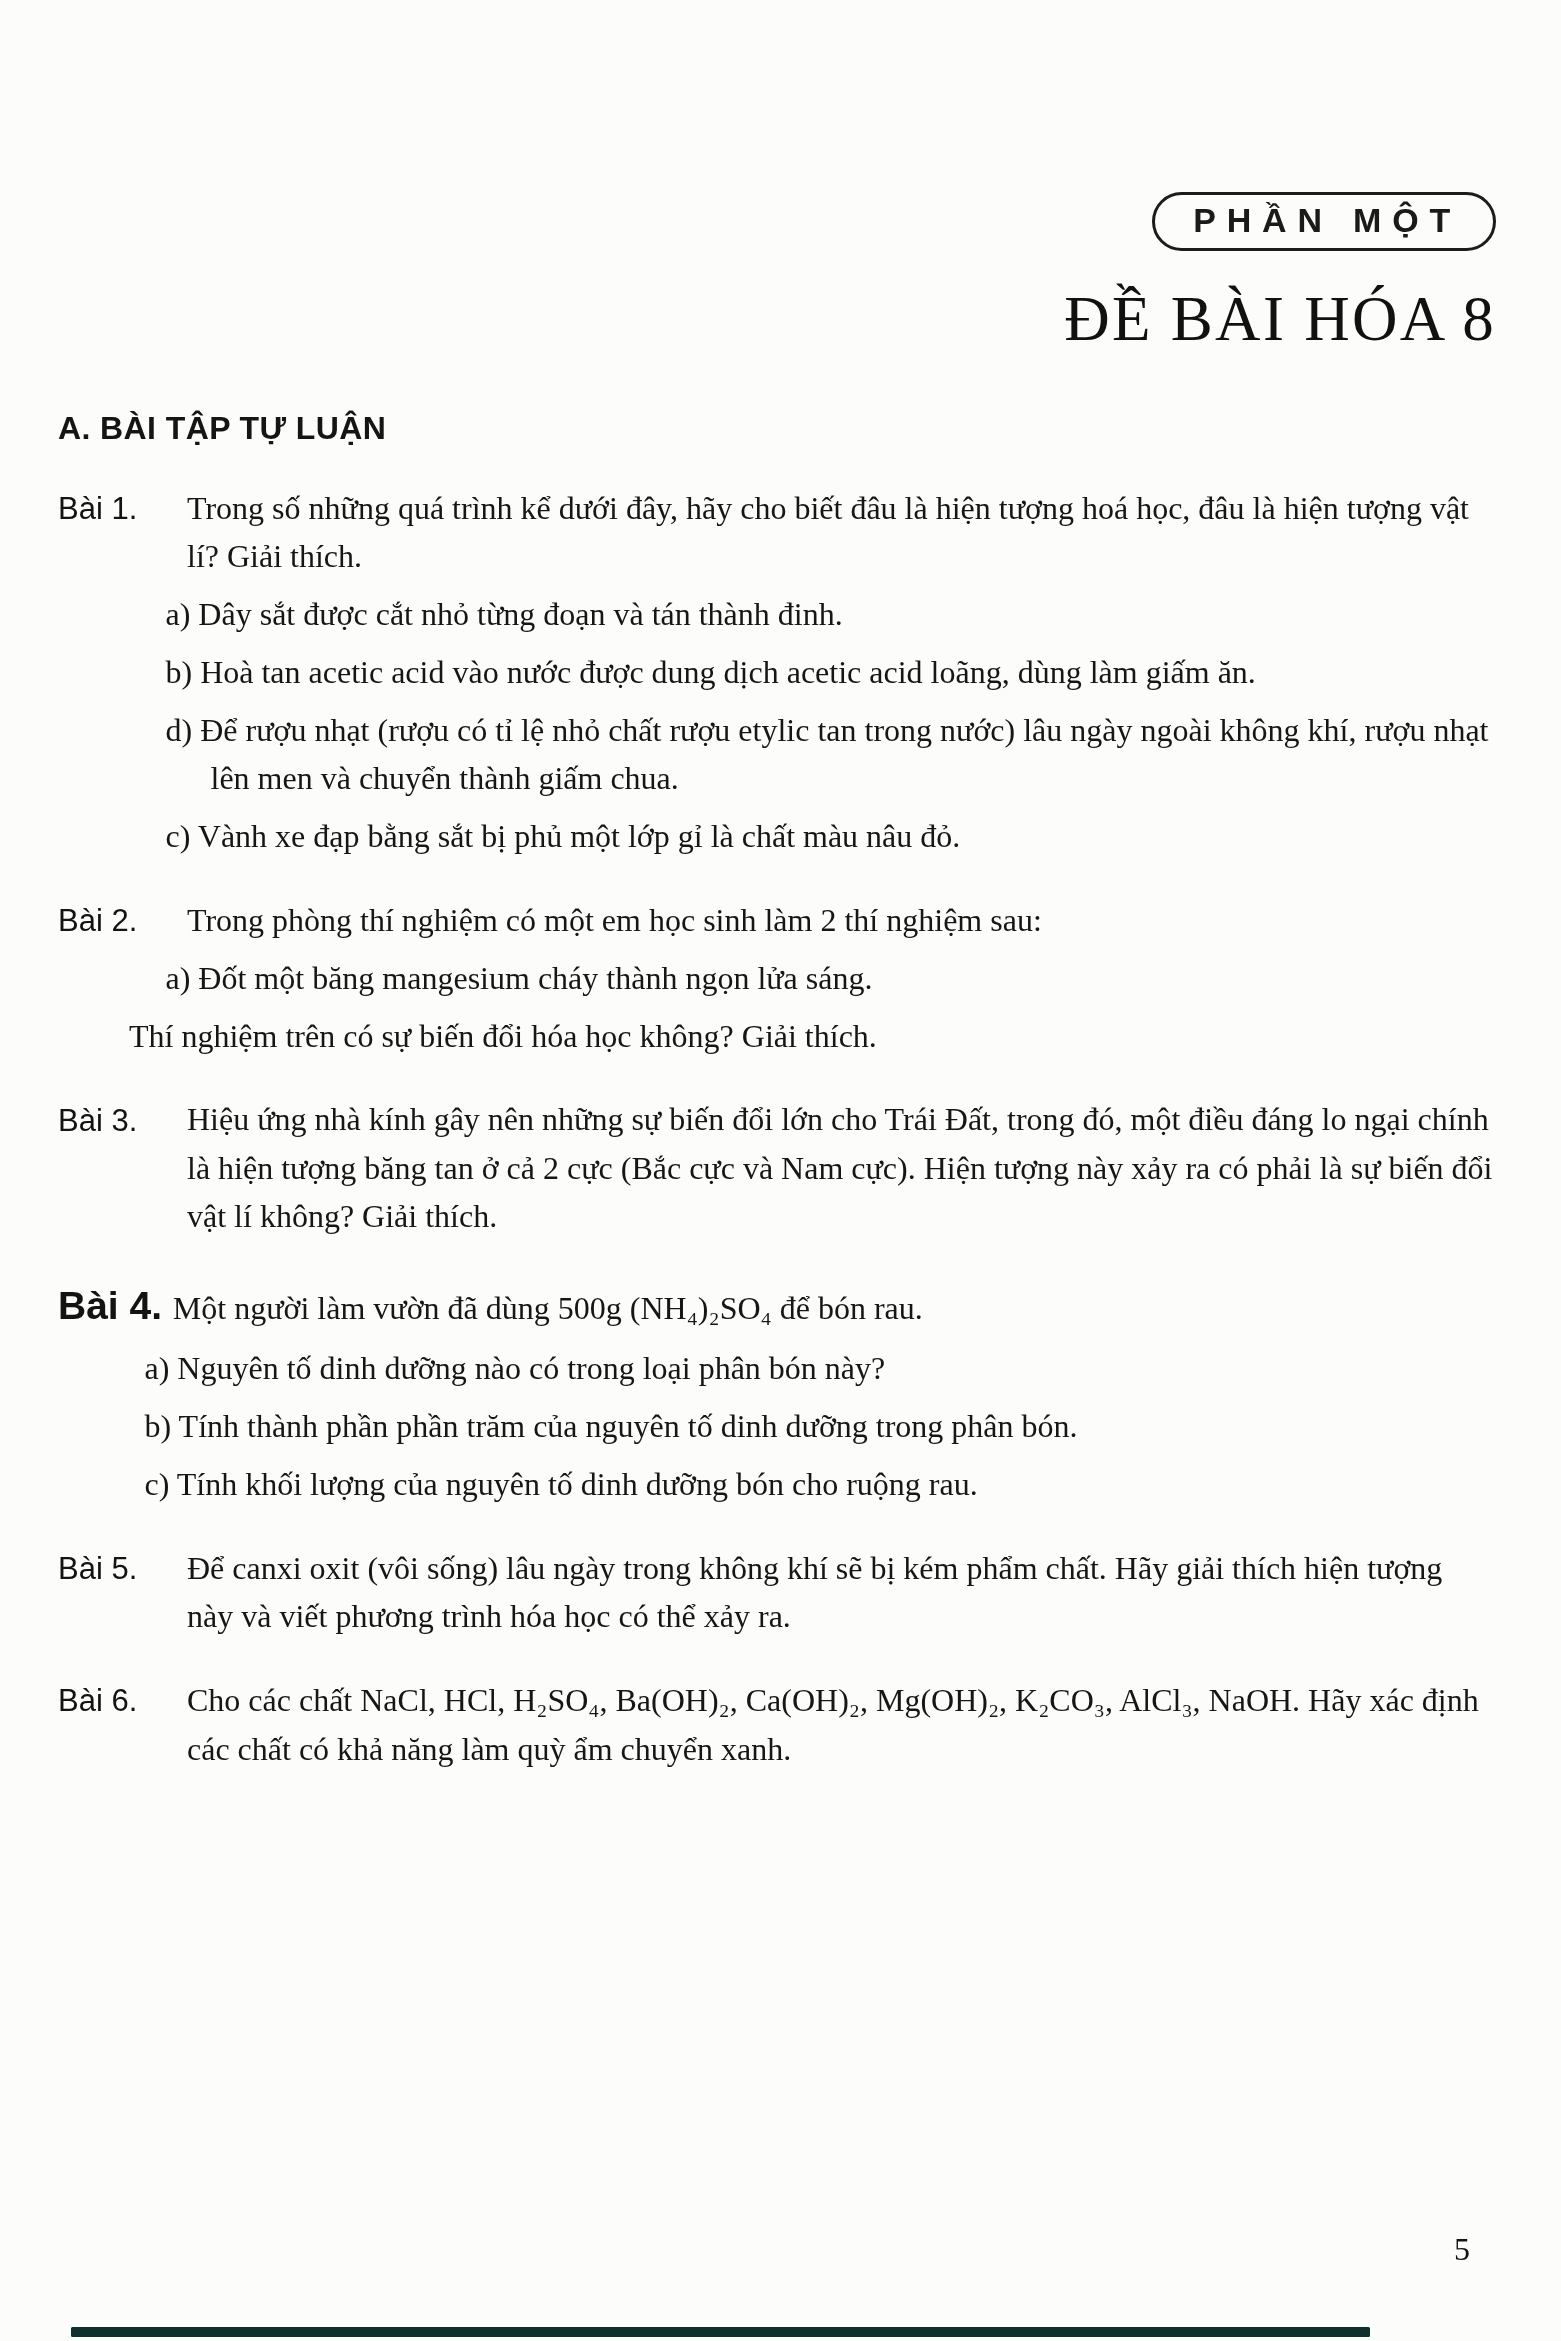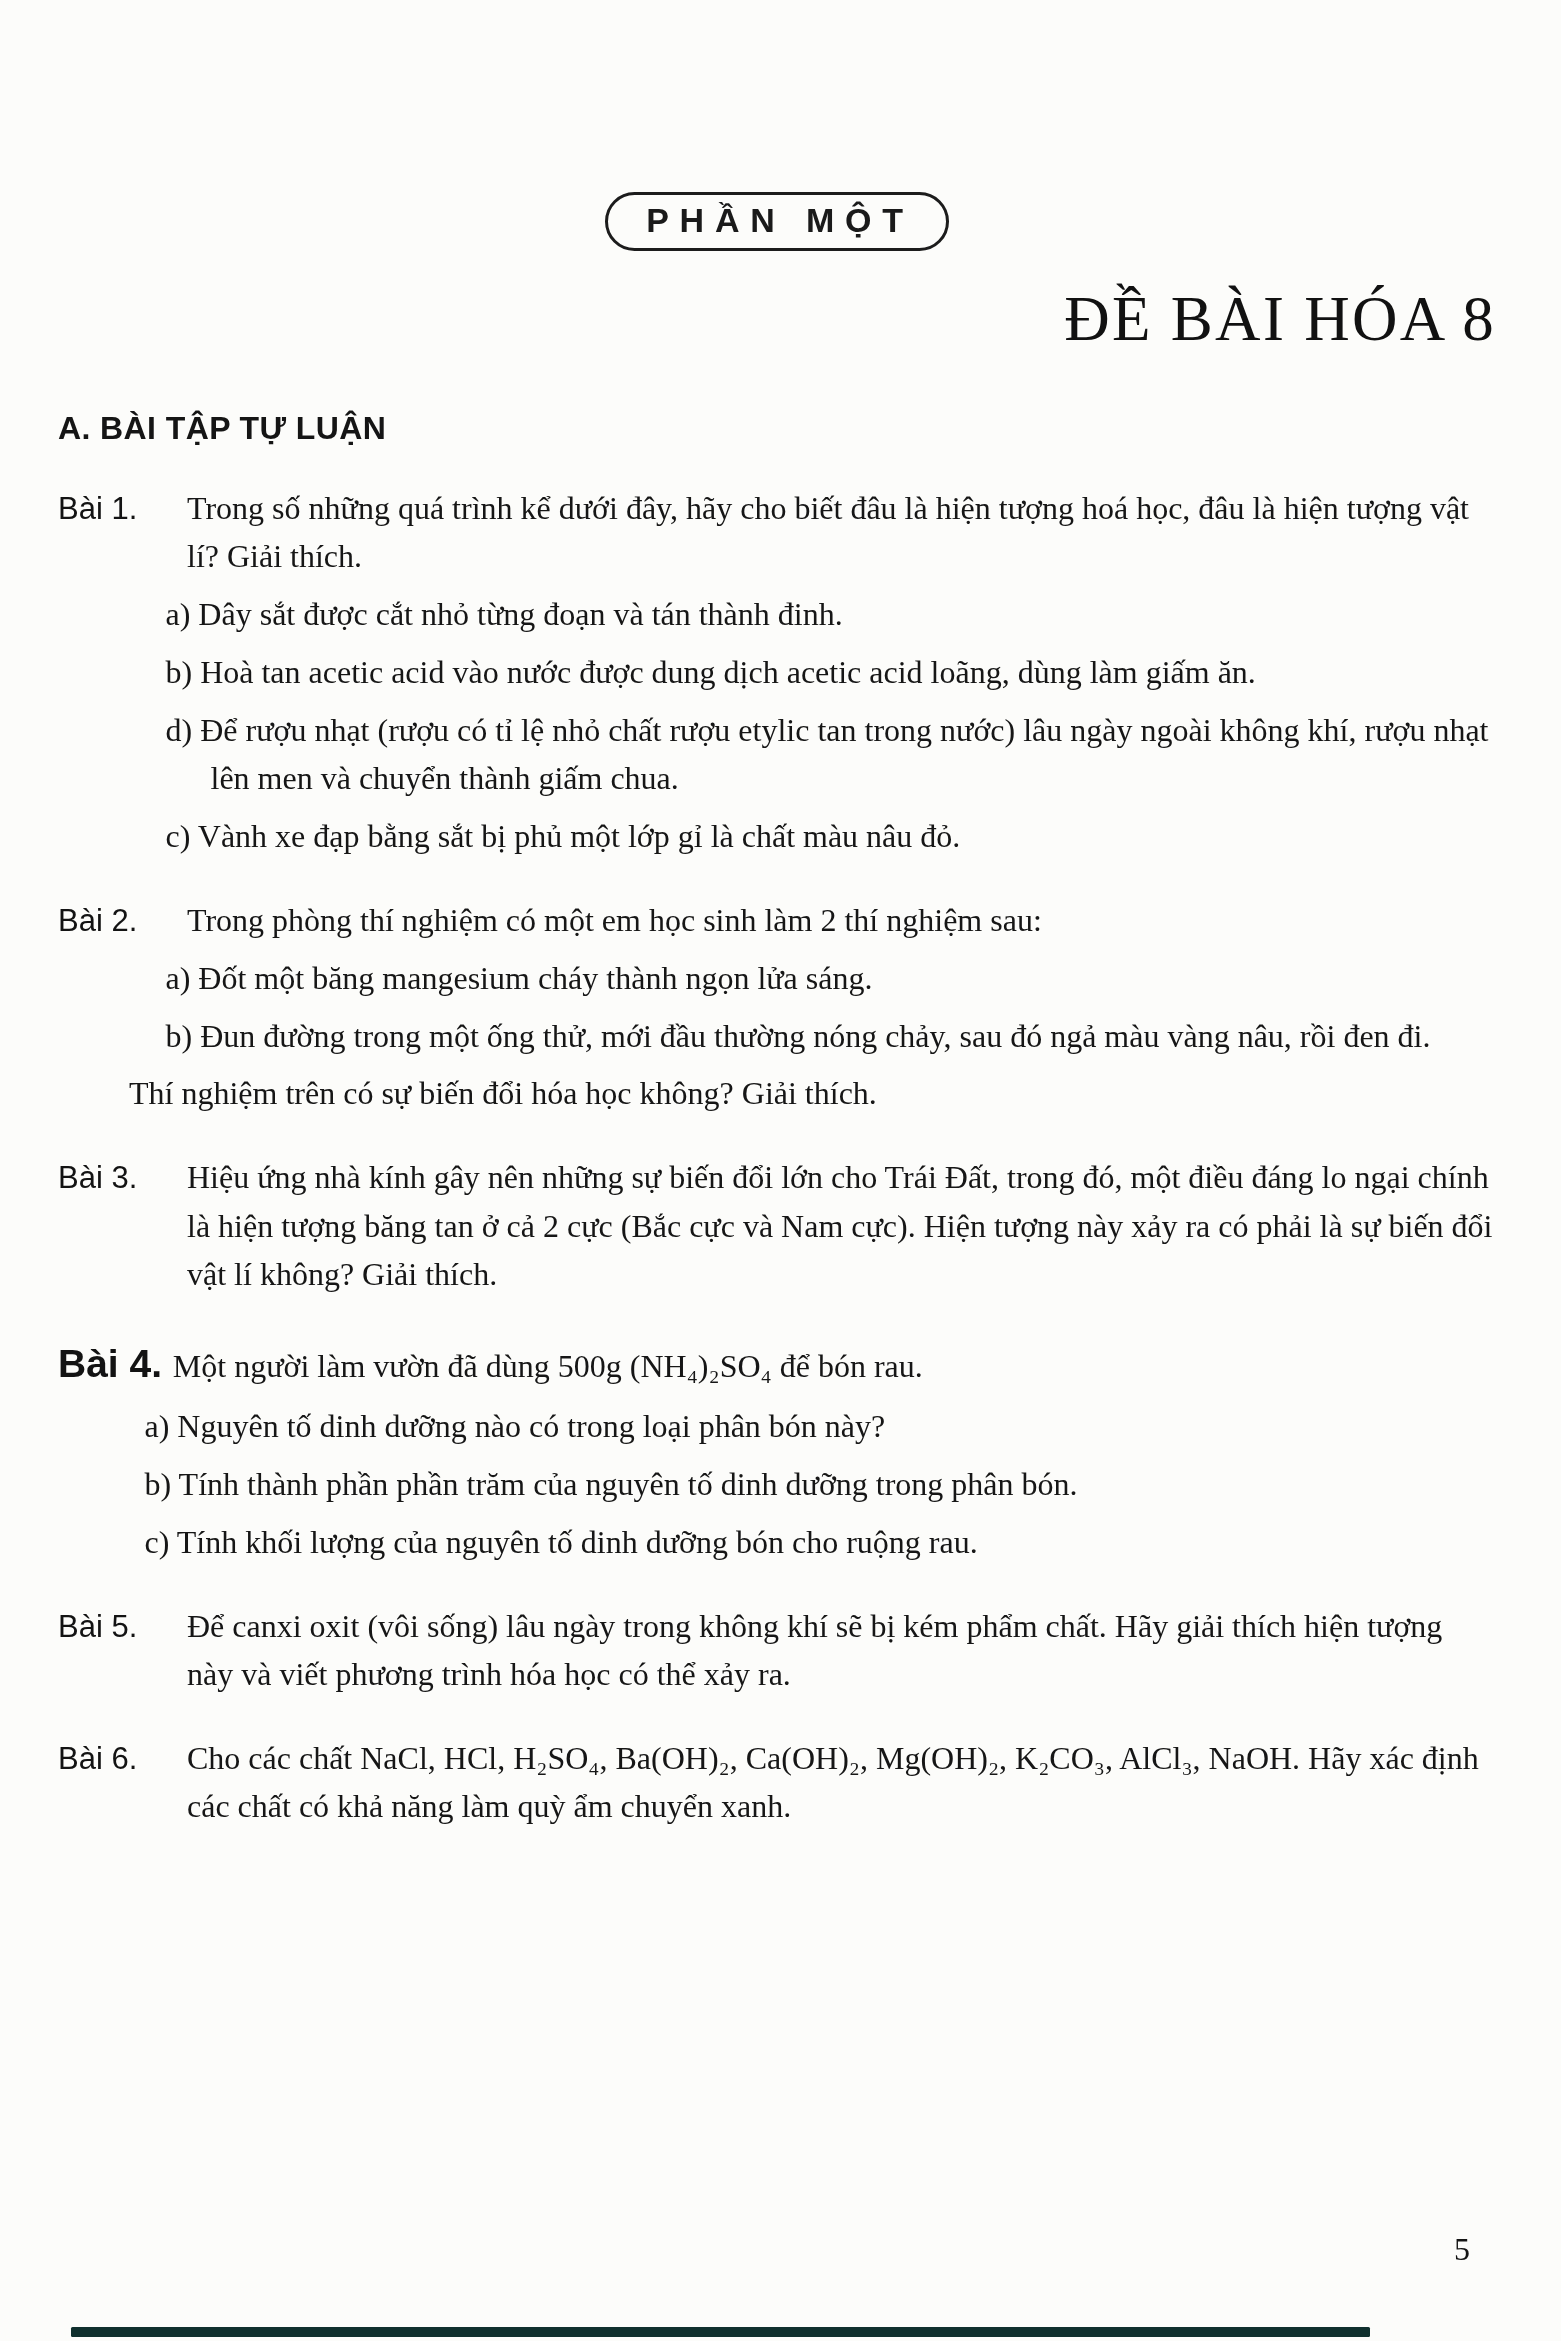"PHẦN MỘT" .part-badge-wrap { text-align: center -> right }
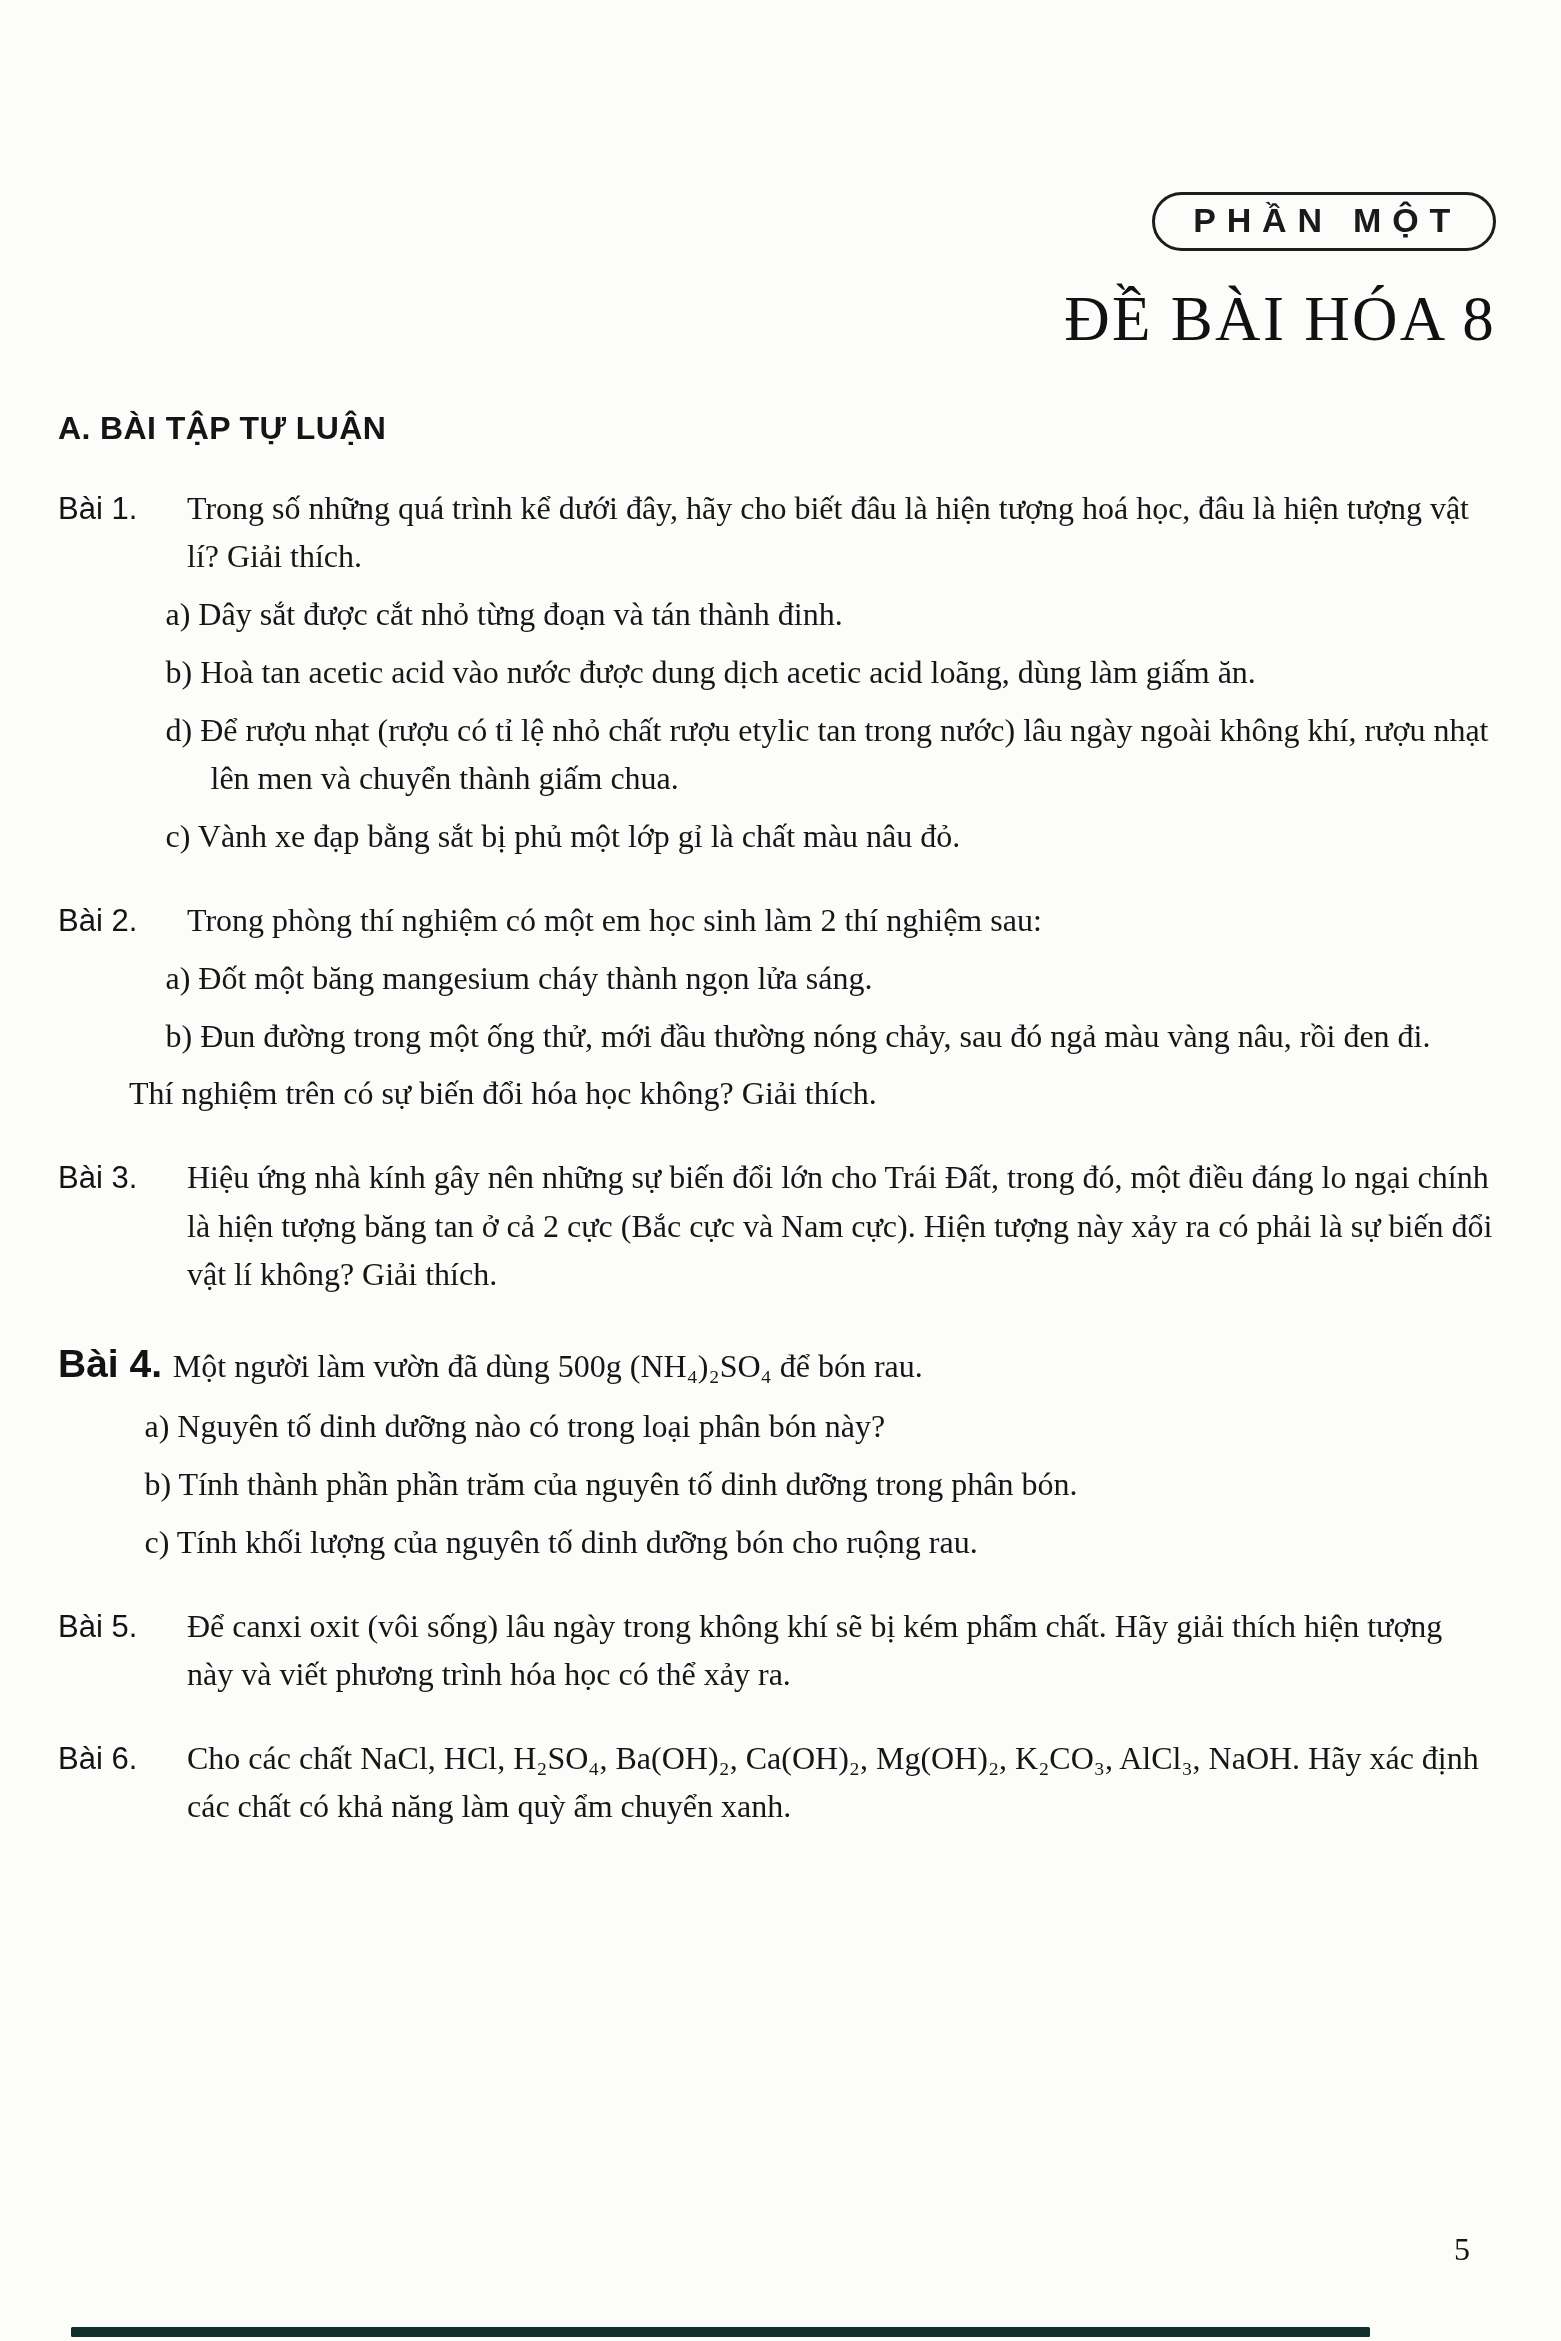"b) Đun đường trong một" p.item { html: <p>b) Đun đường trong một ống thử, mới đầu thường nóng chảy, sau đó ngả màu vàng nâu, rồi đen đi.</p> -> none }
